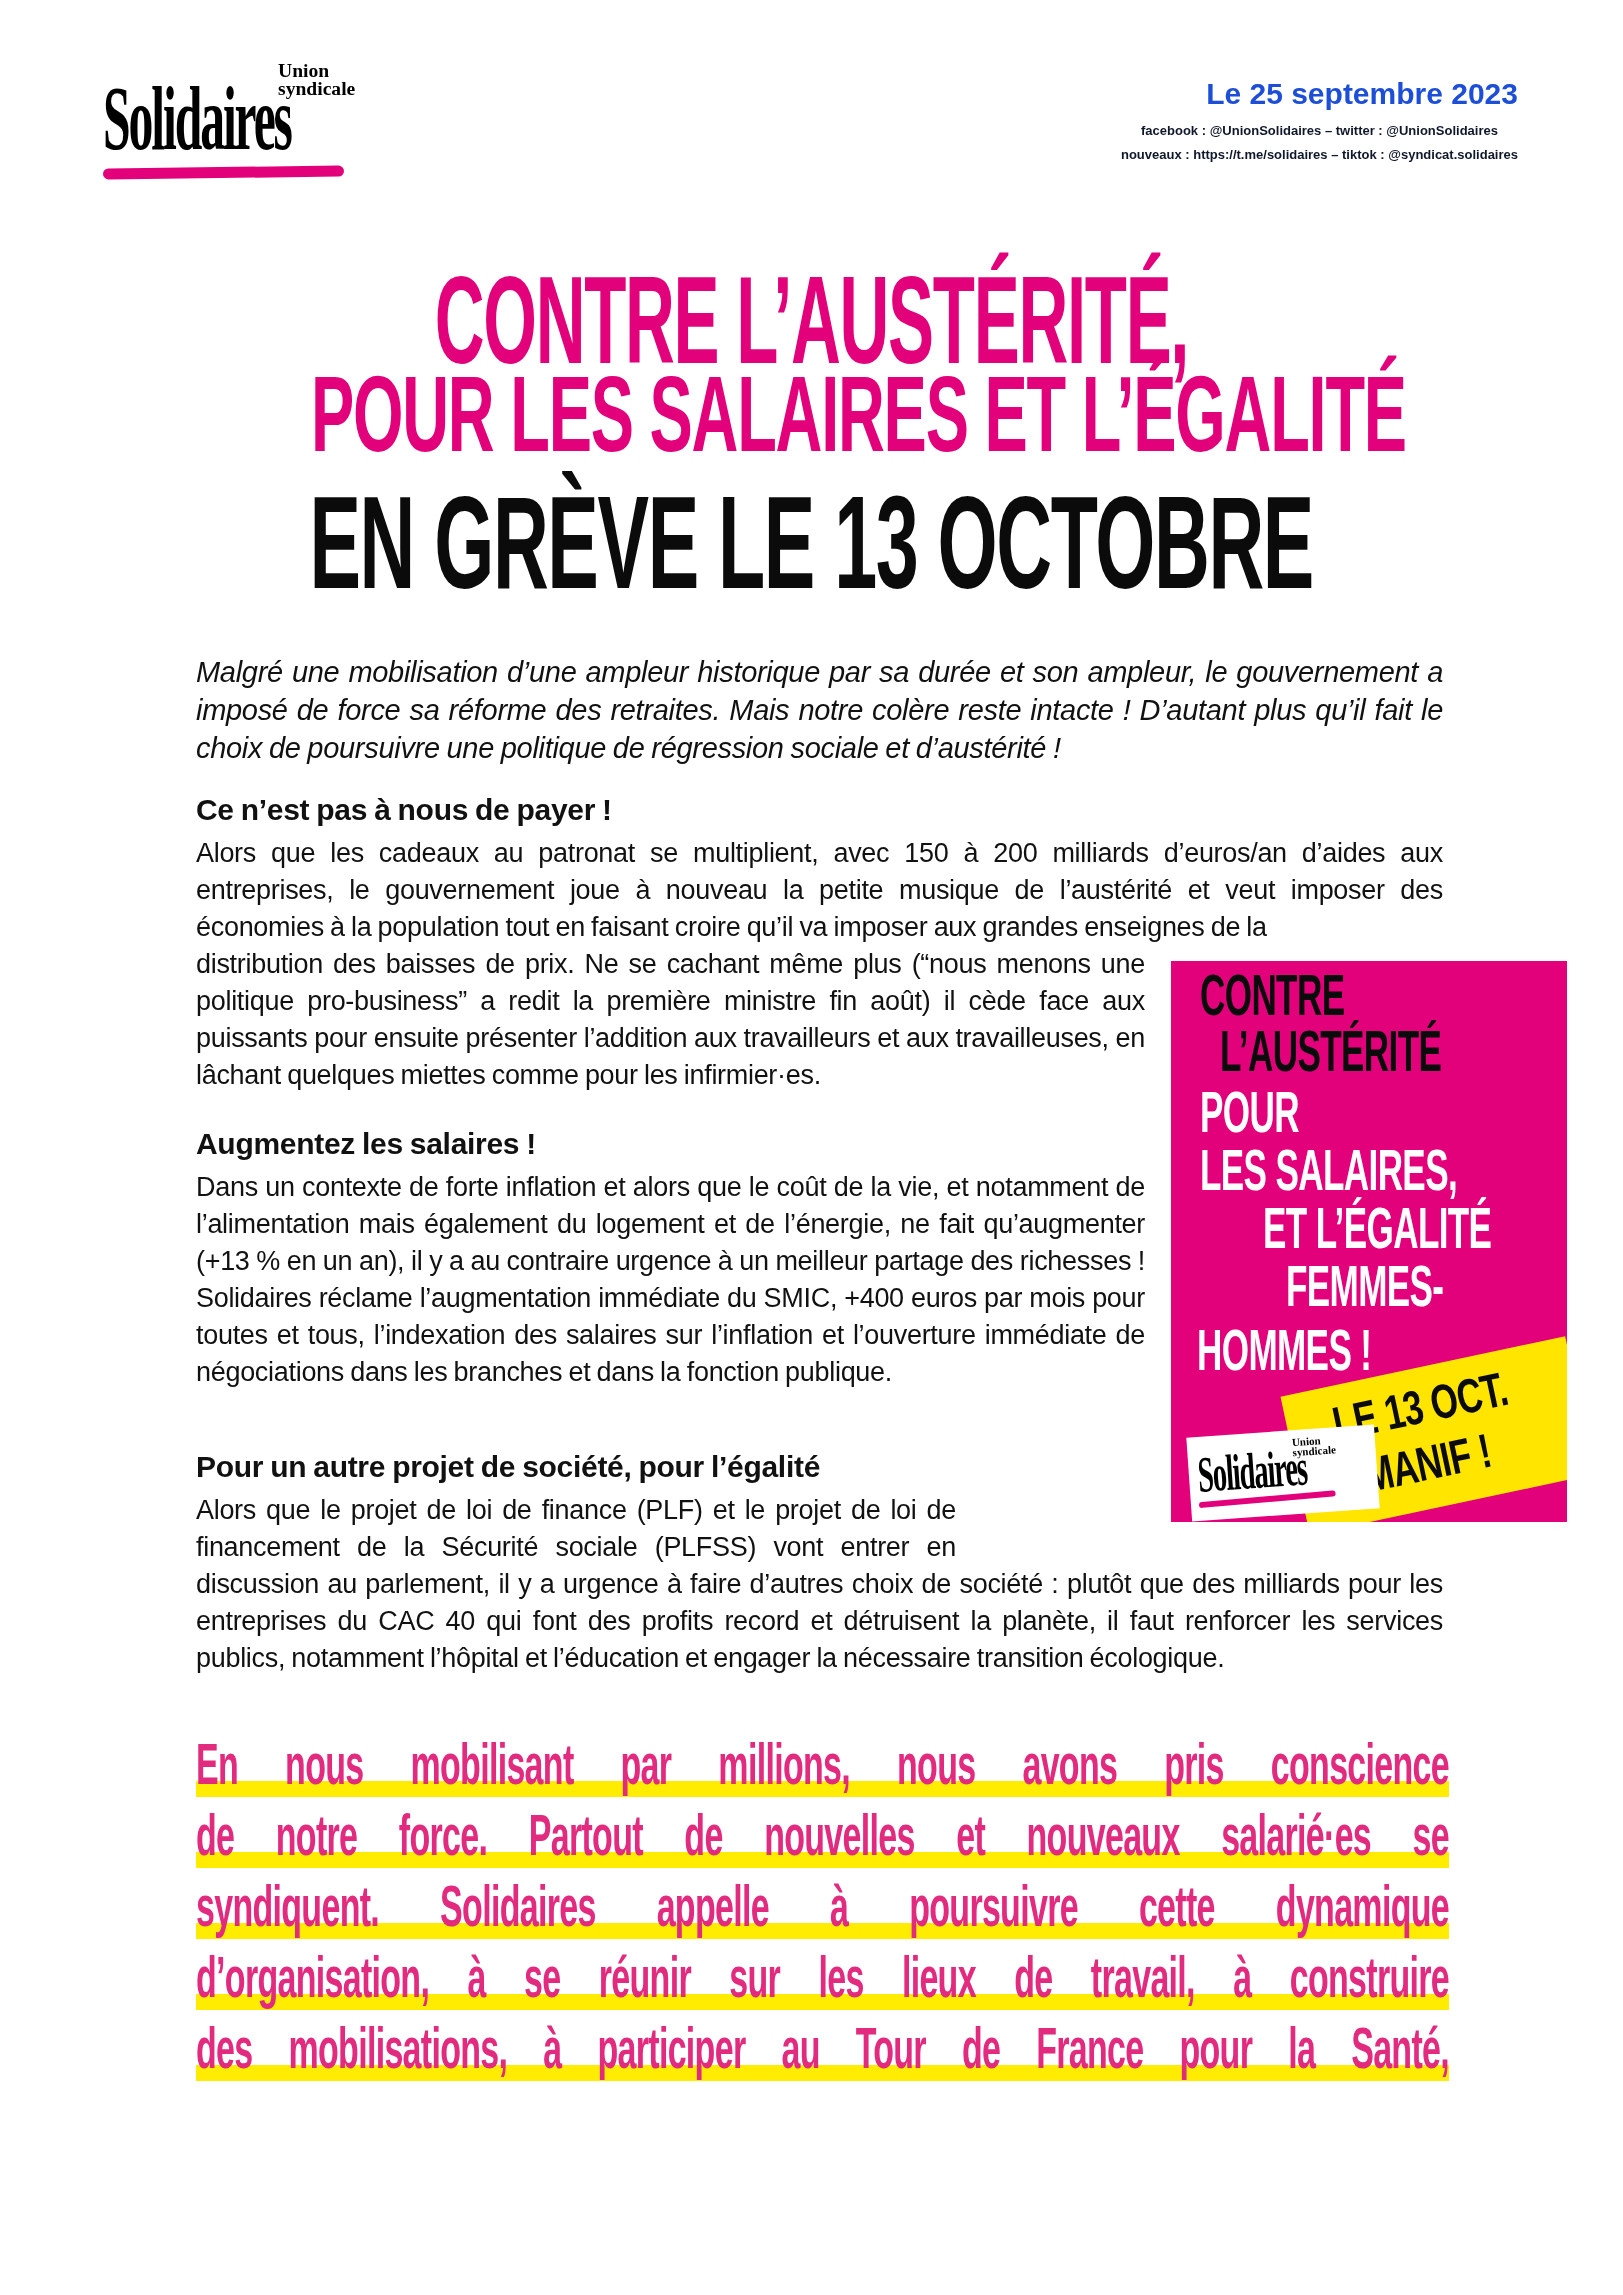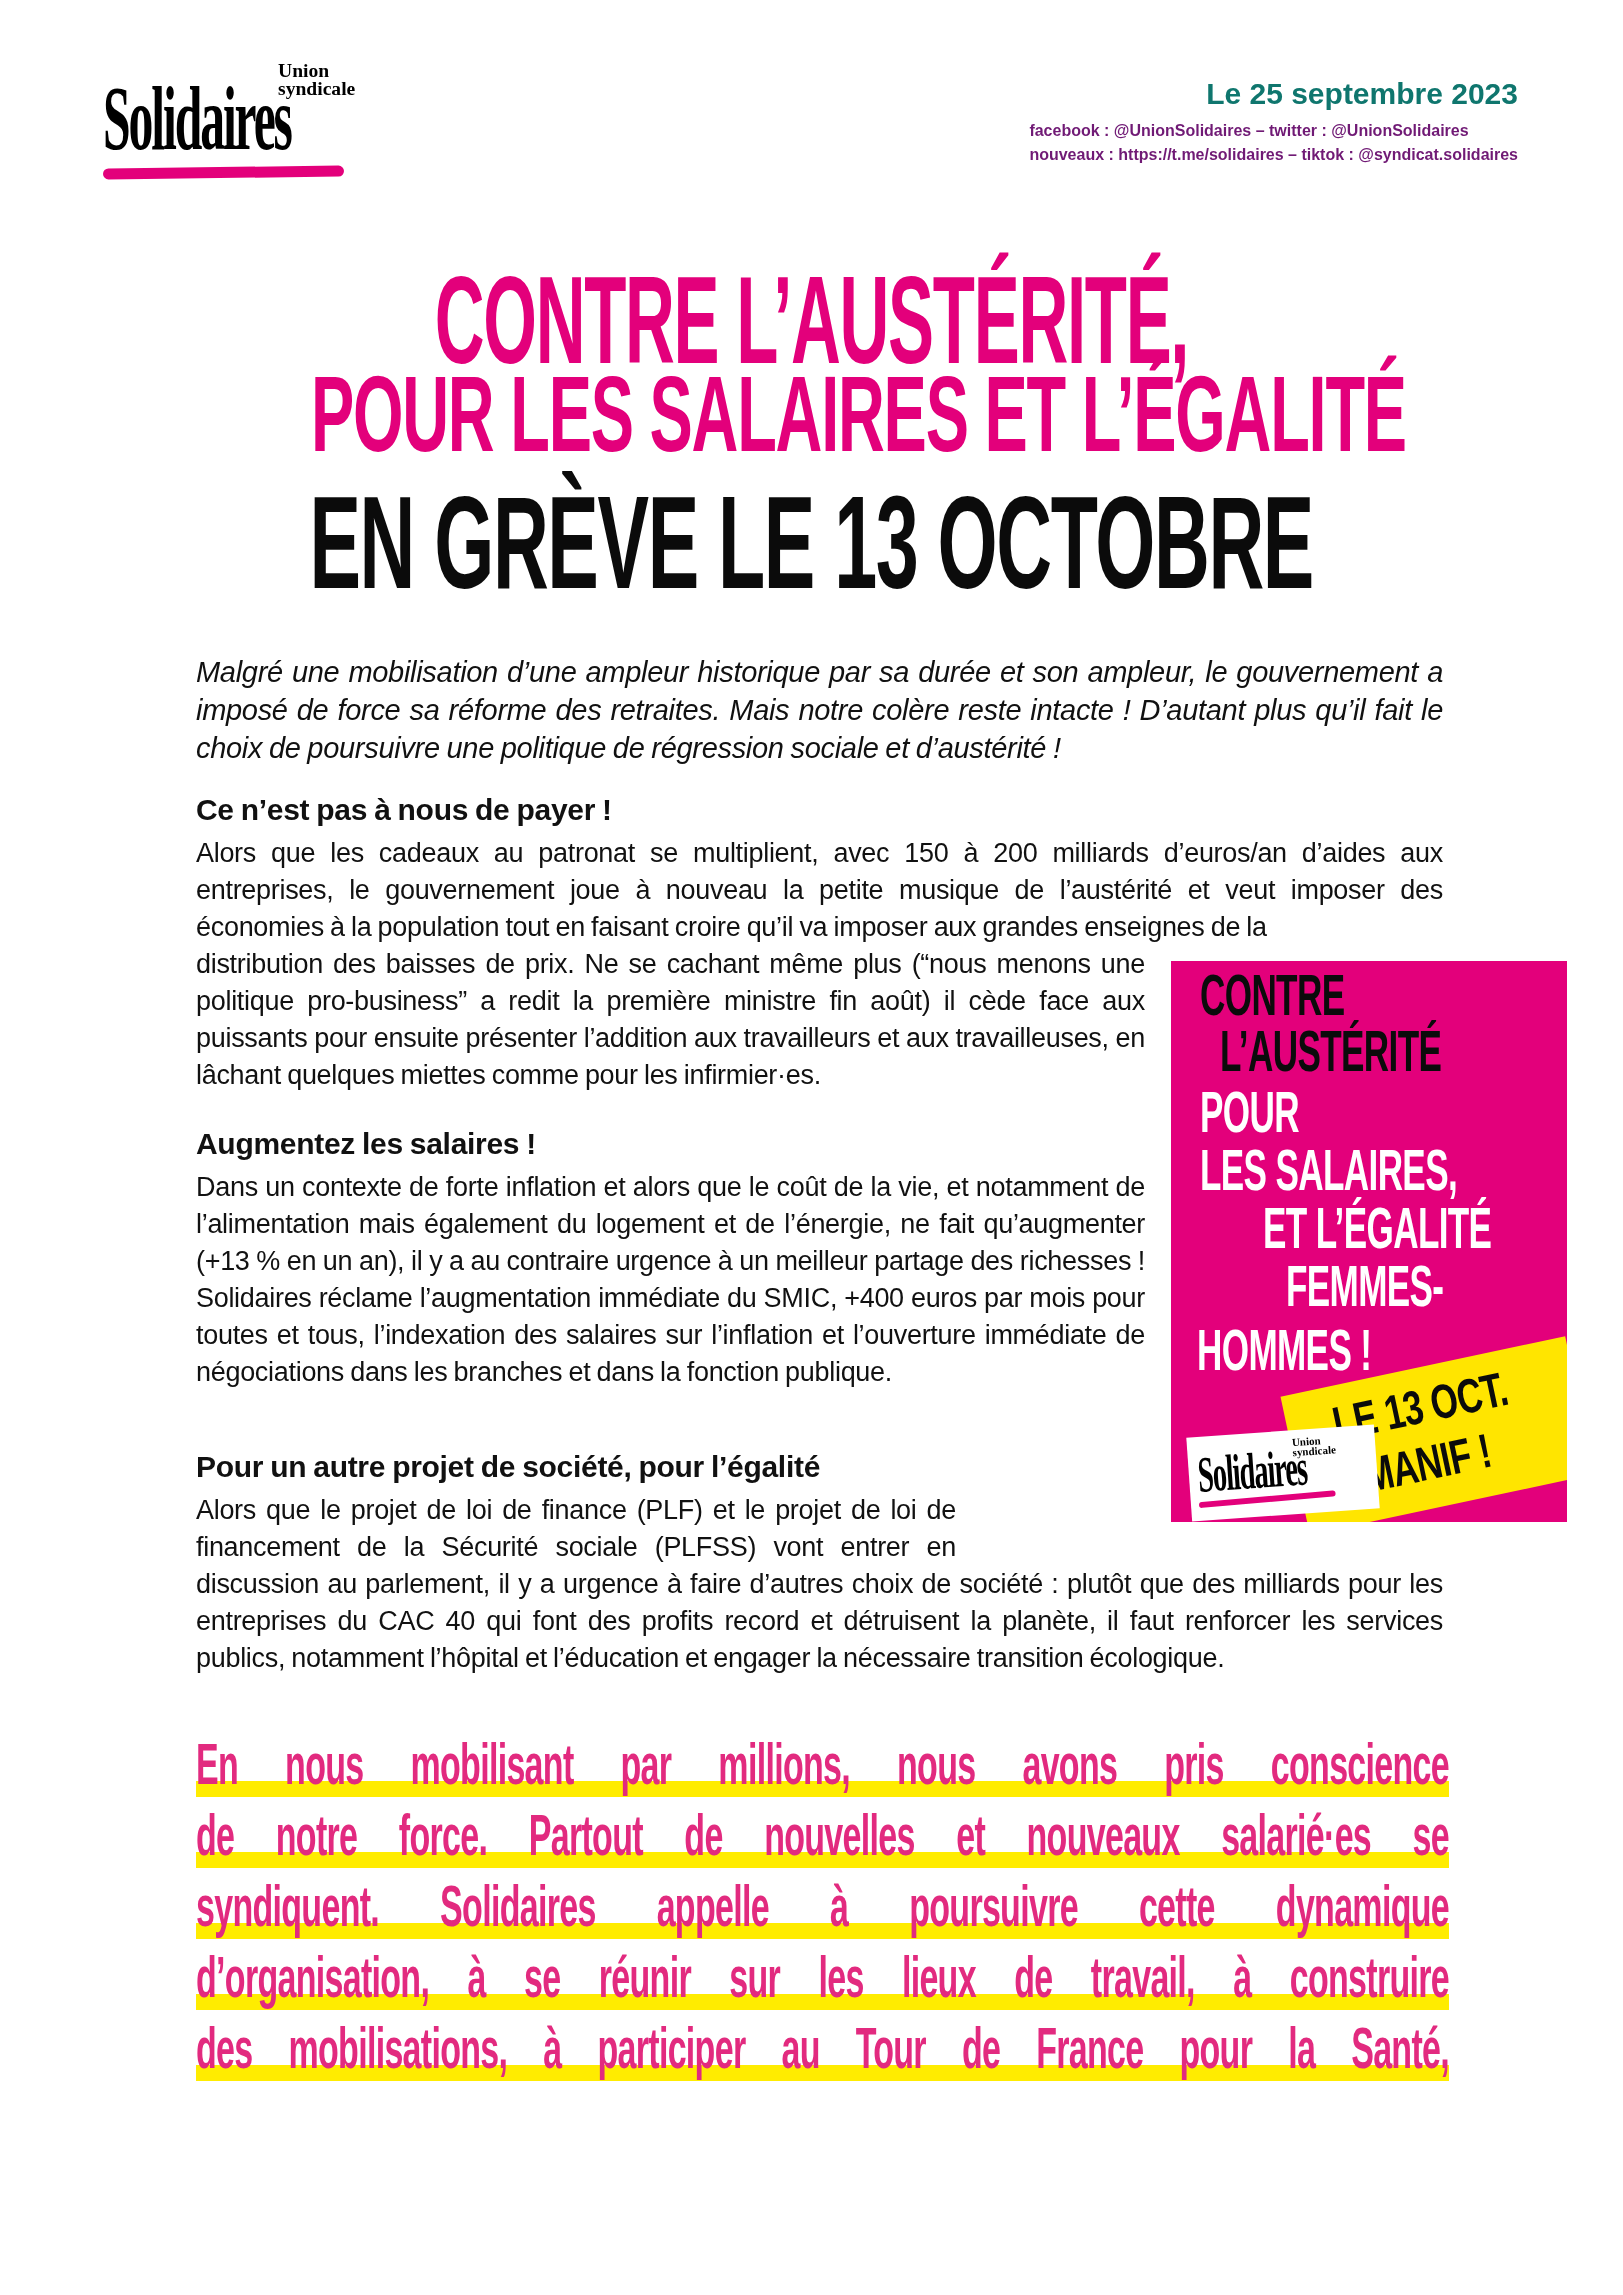"Le 25 septembre 2023" .date-line { color: #0f766e -> #1d4ed8 }
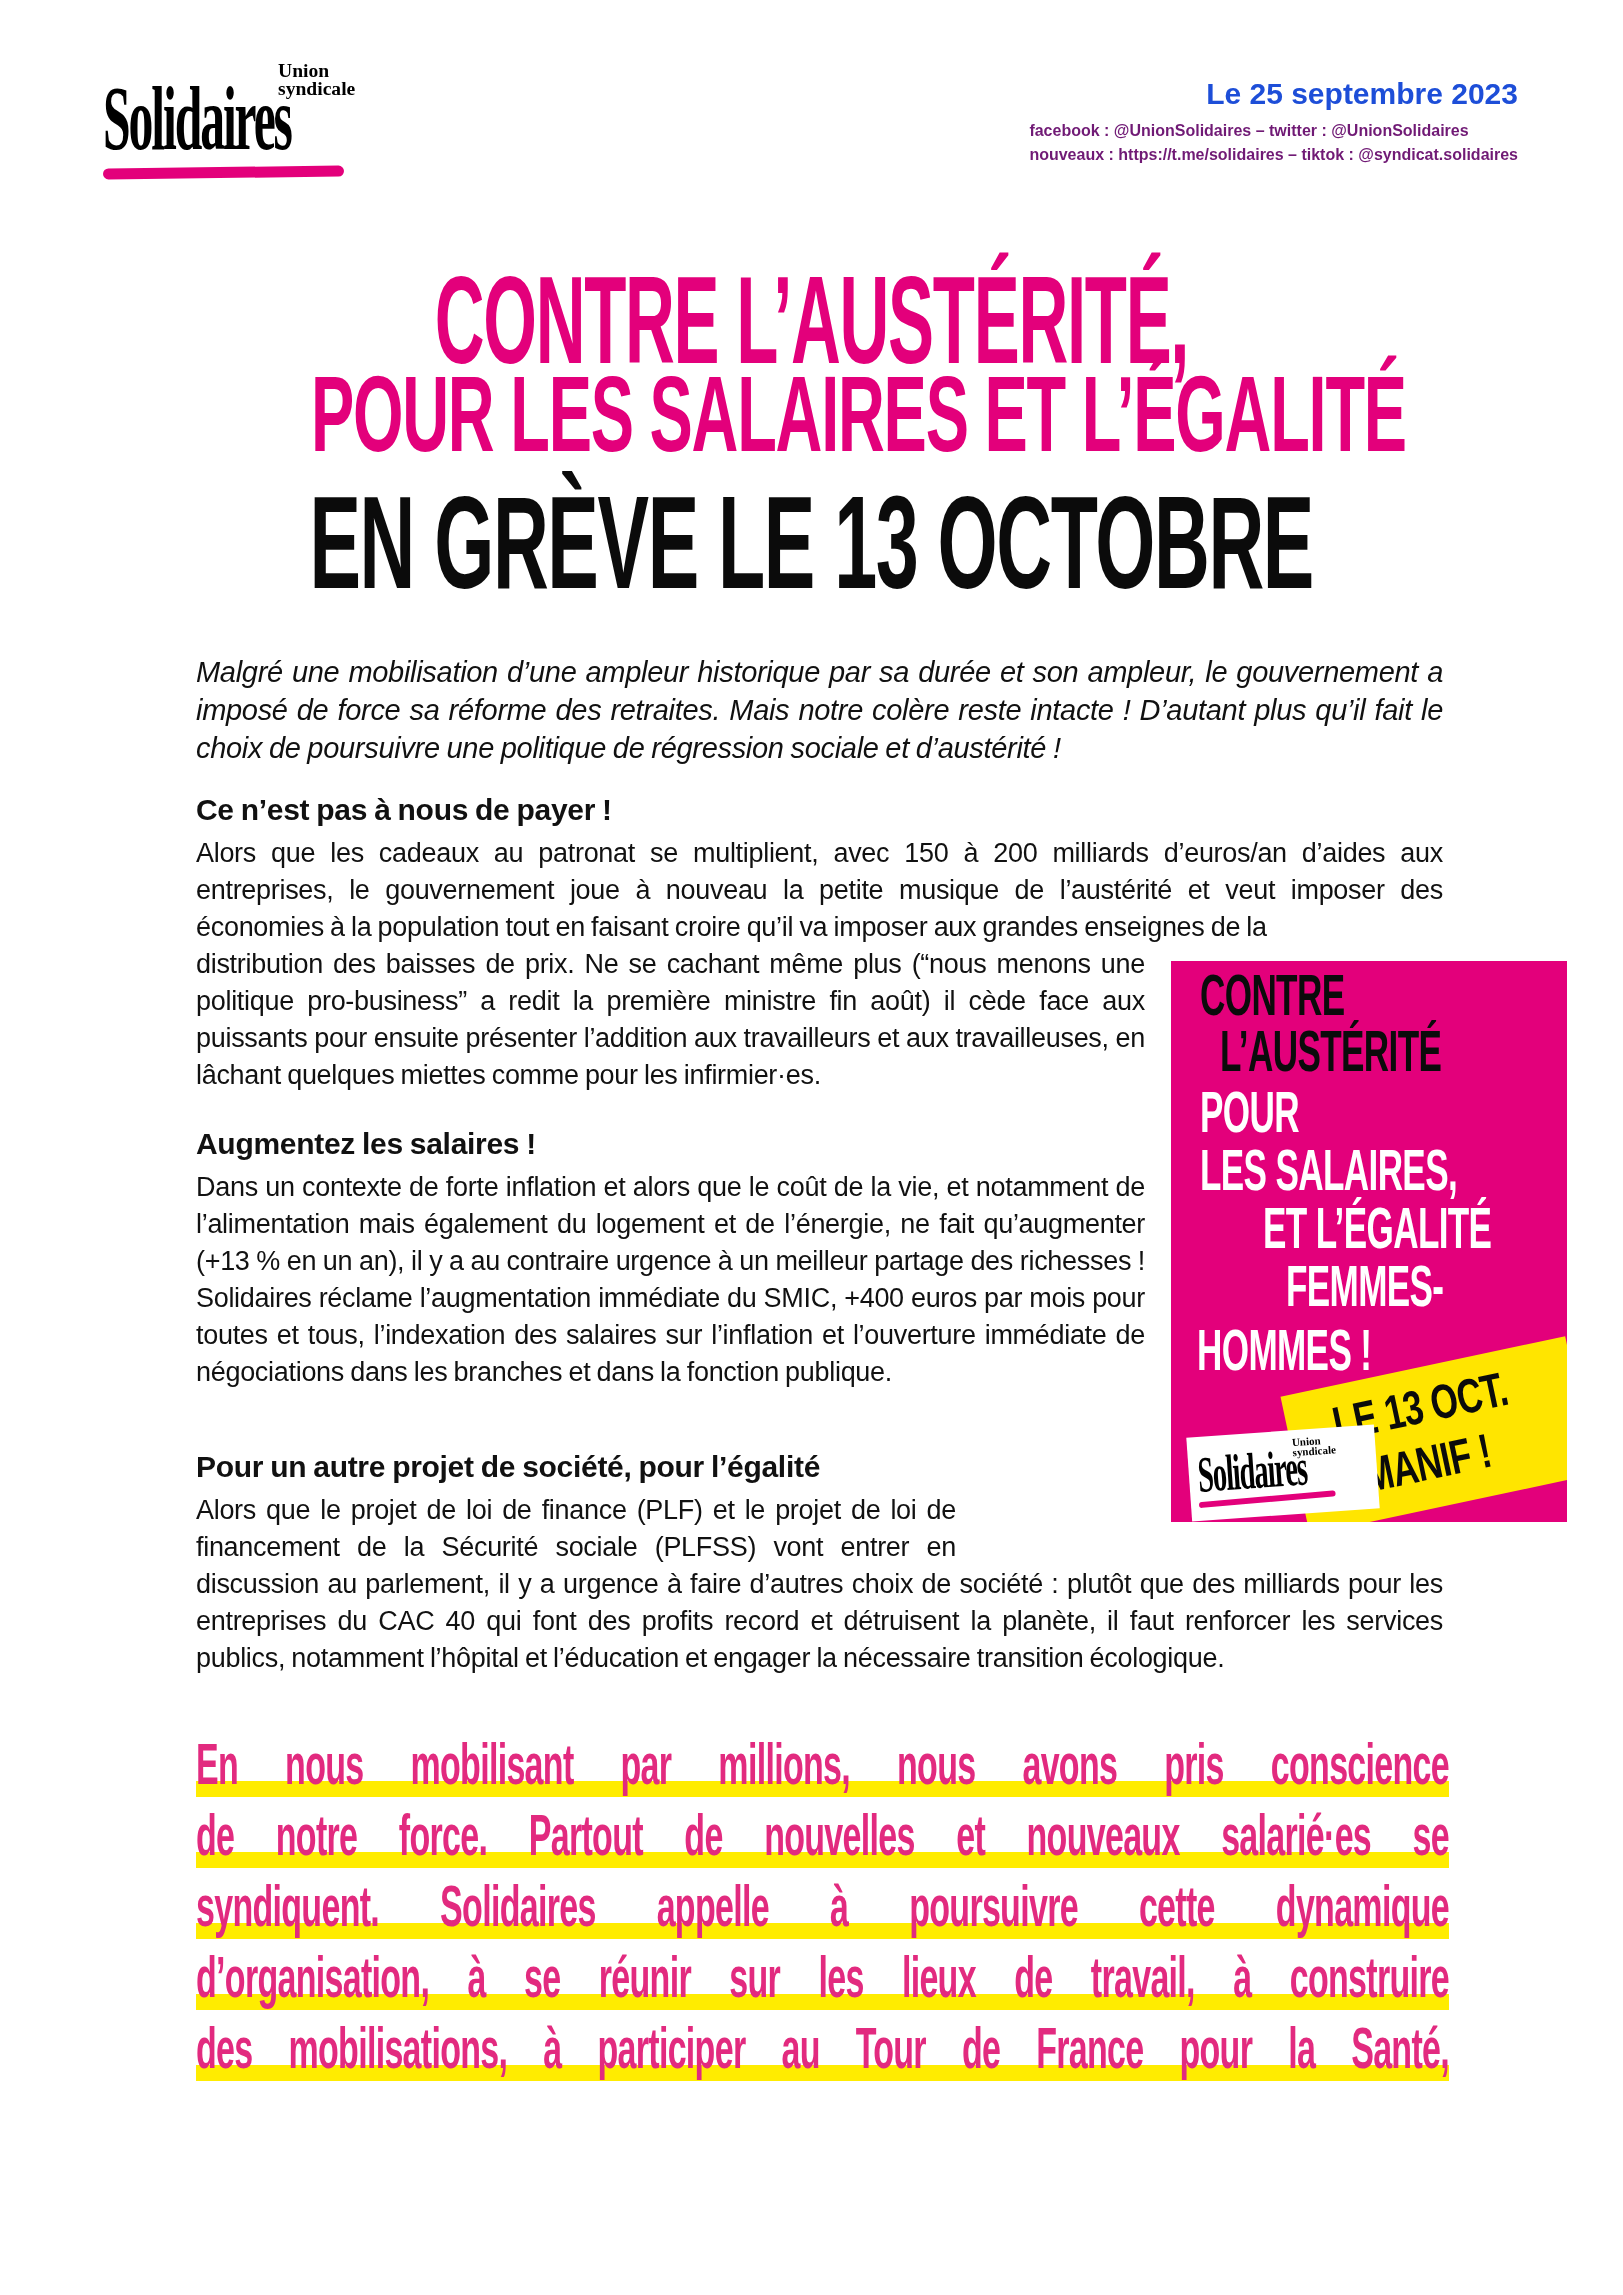"facebook : @UnionSolidaires – twitter" .social-block { color: #701a75 -> #0f172a; font-size: 16px -> 13px; text-align: left -> center }
